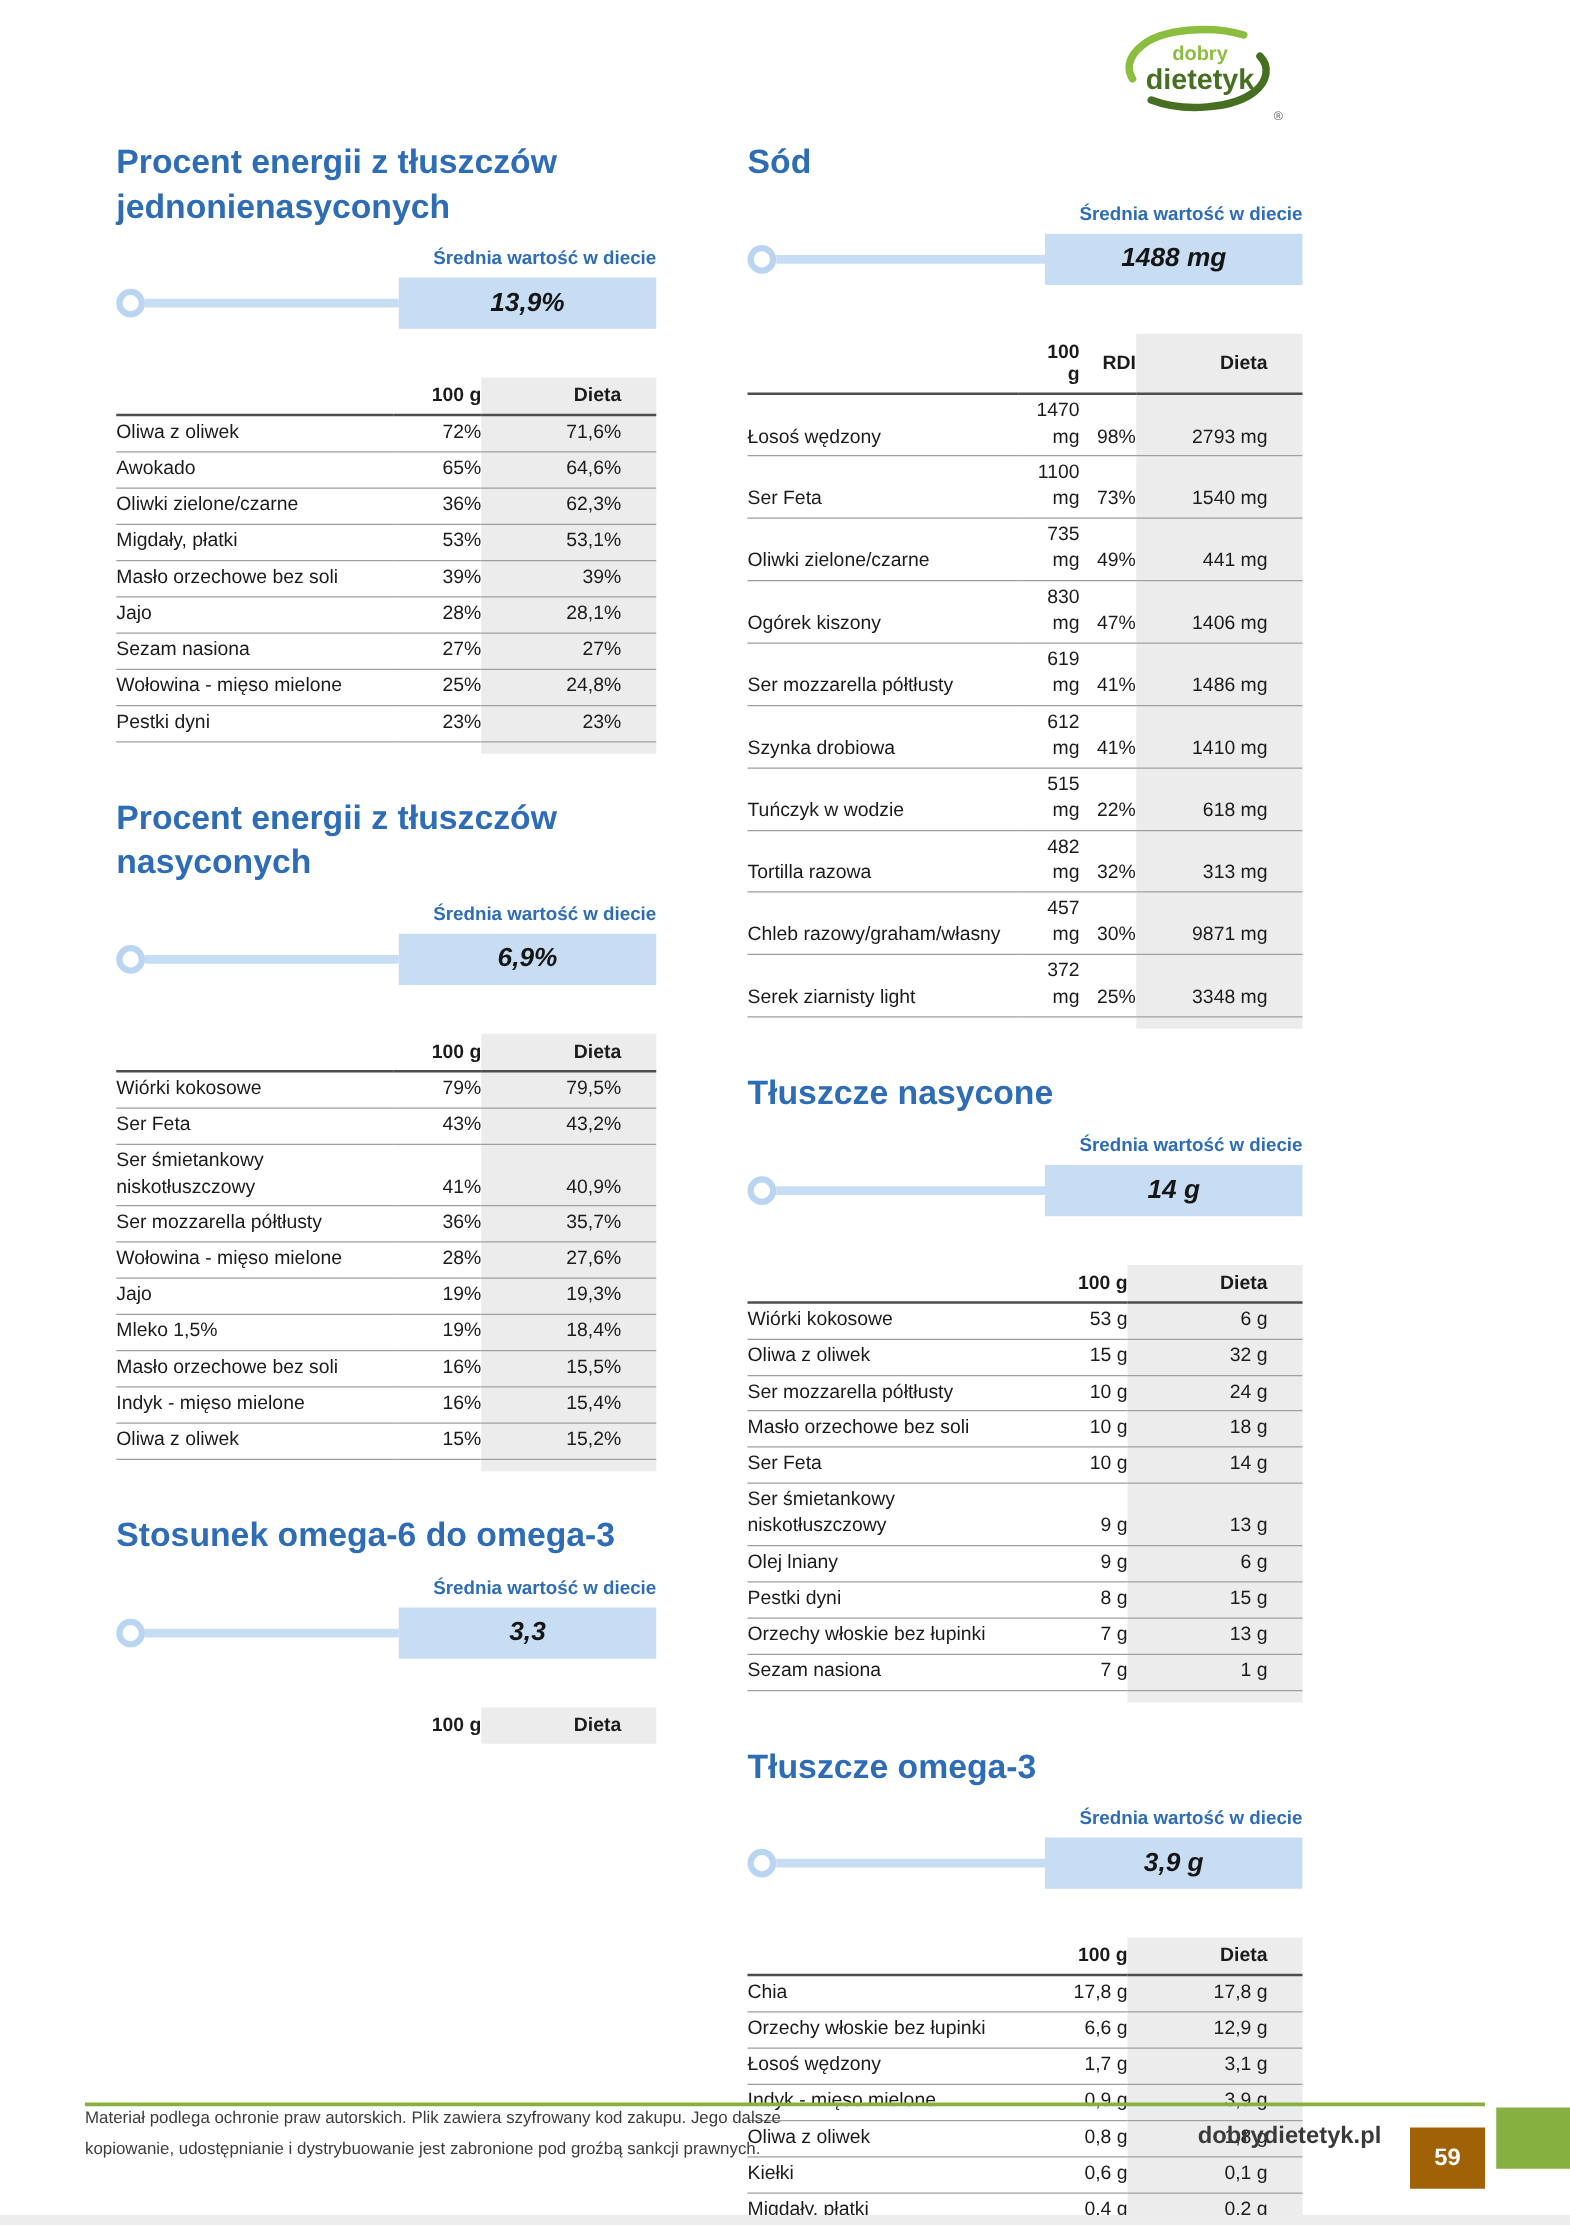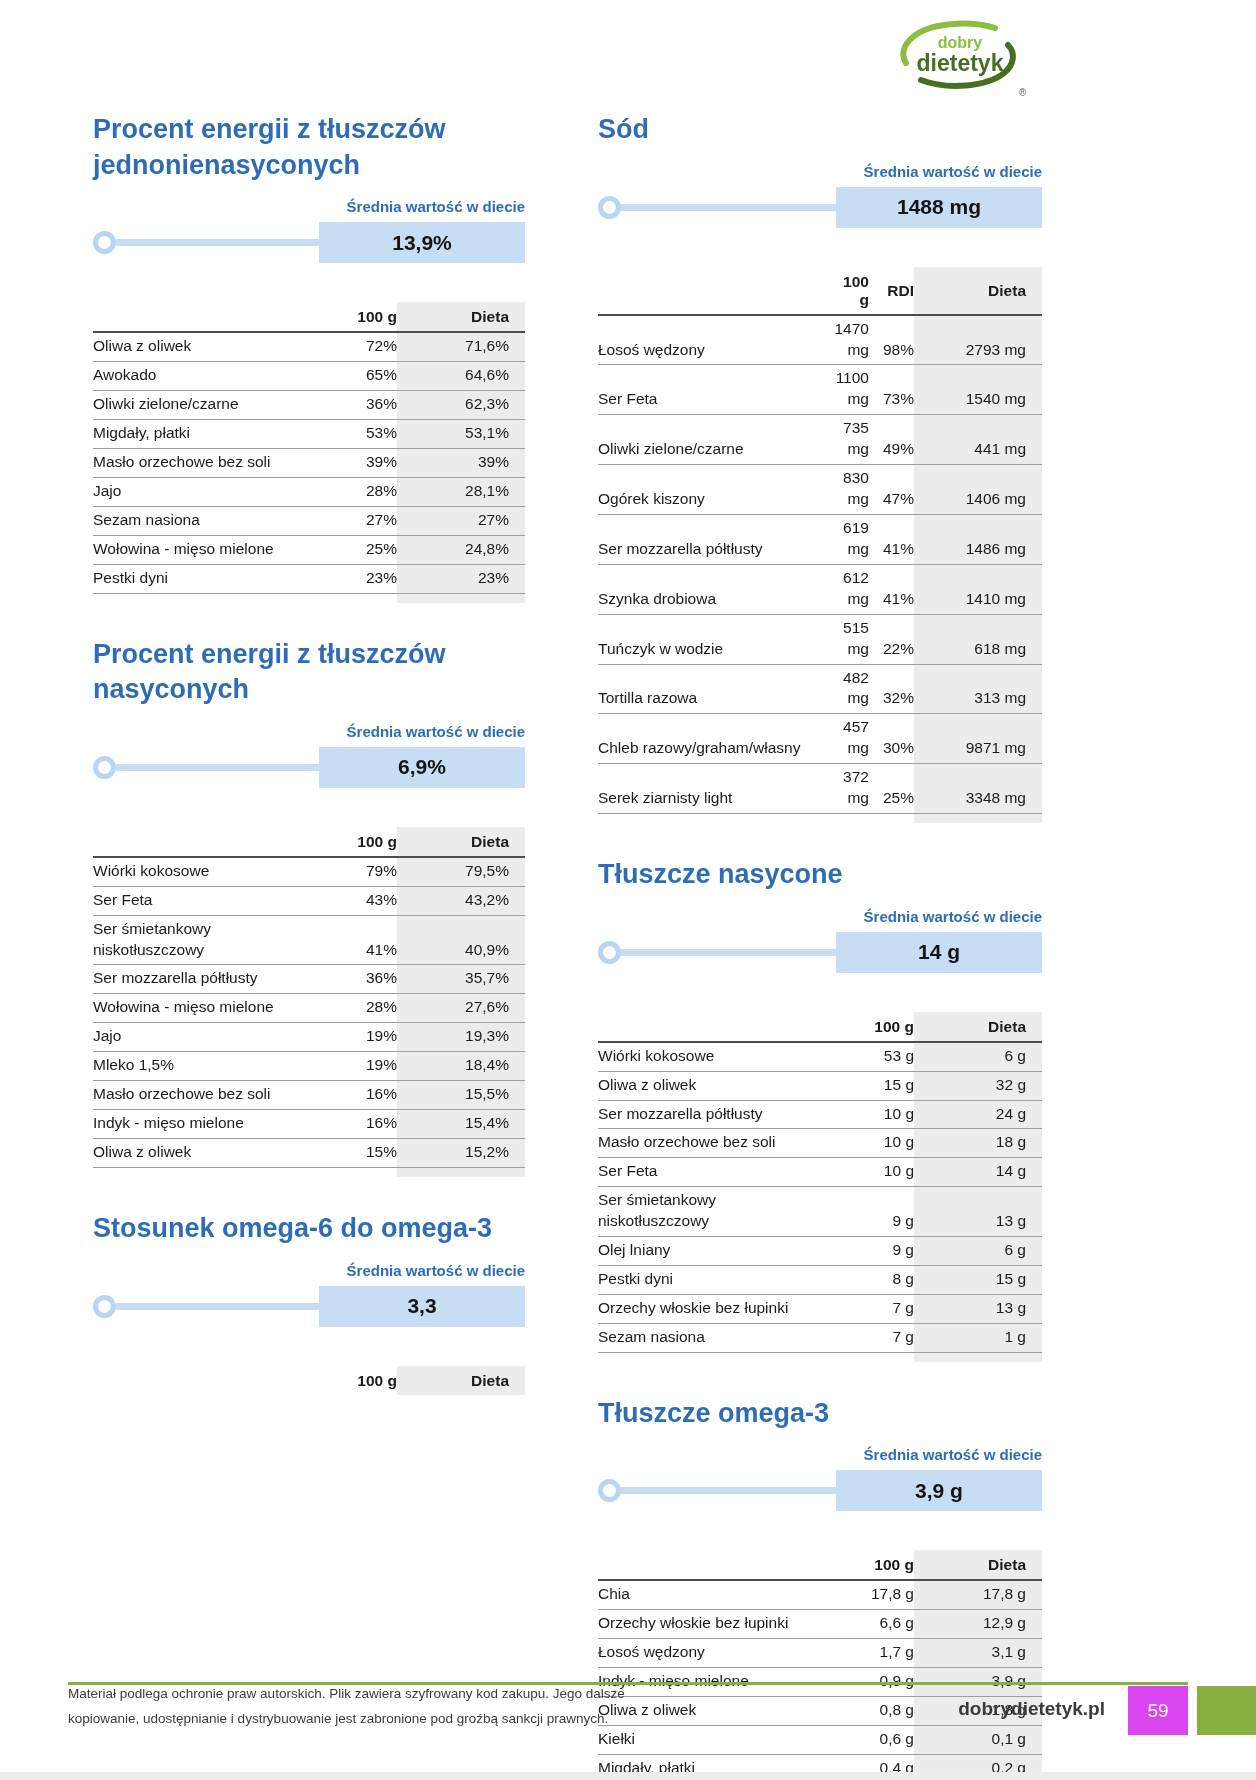"1488 mg" .indicator { font-style: none -> italic }
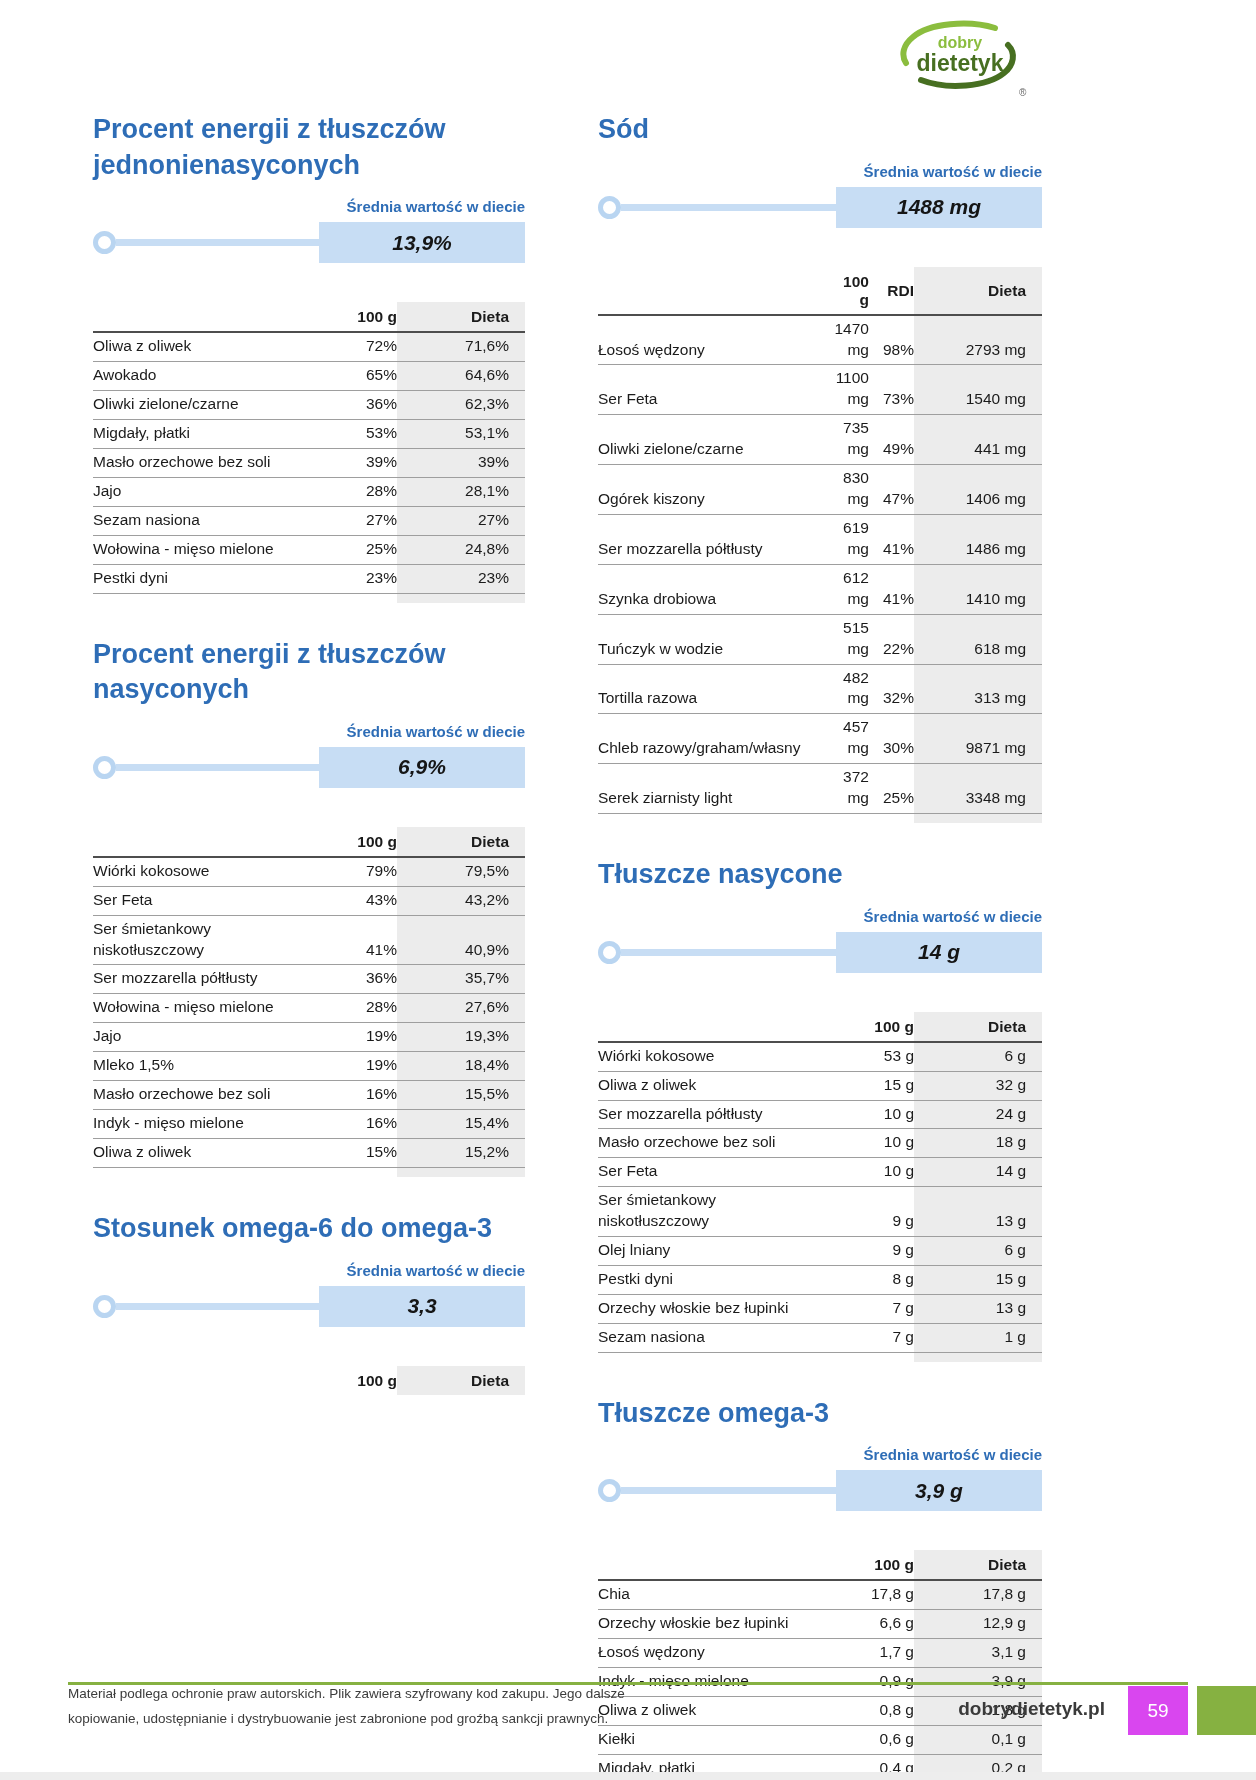"Dieta" .data-table .c-dieta { padding-right: 16px -> 28px }
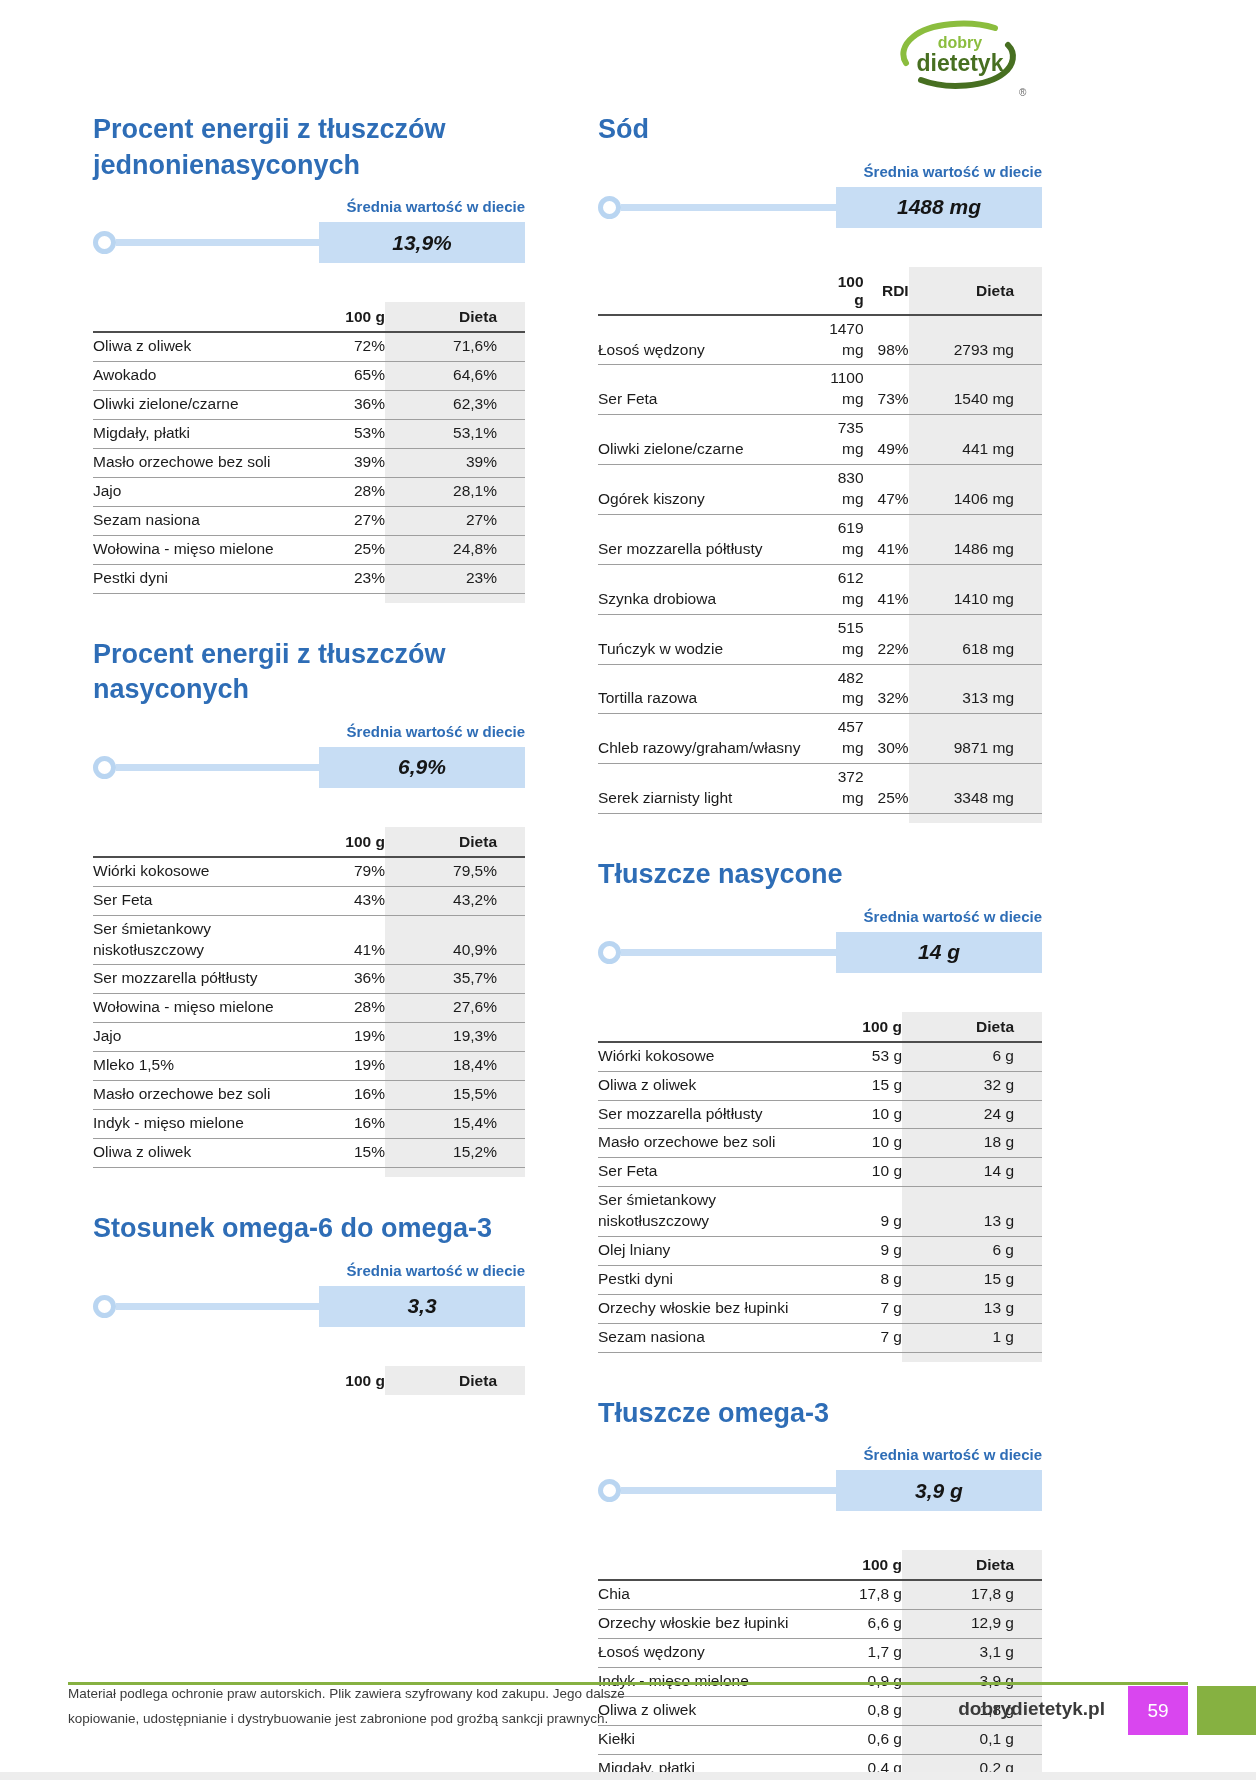"59" .footer-page { background: #d946ef -> #a16207; font-weight: 400 -> 700; top: 4px -> 20px }
